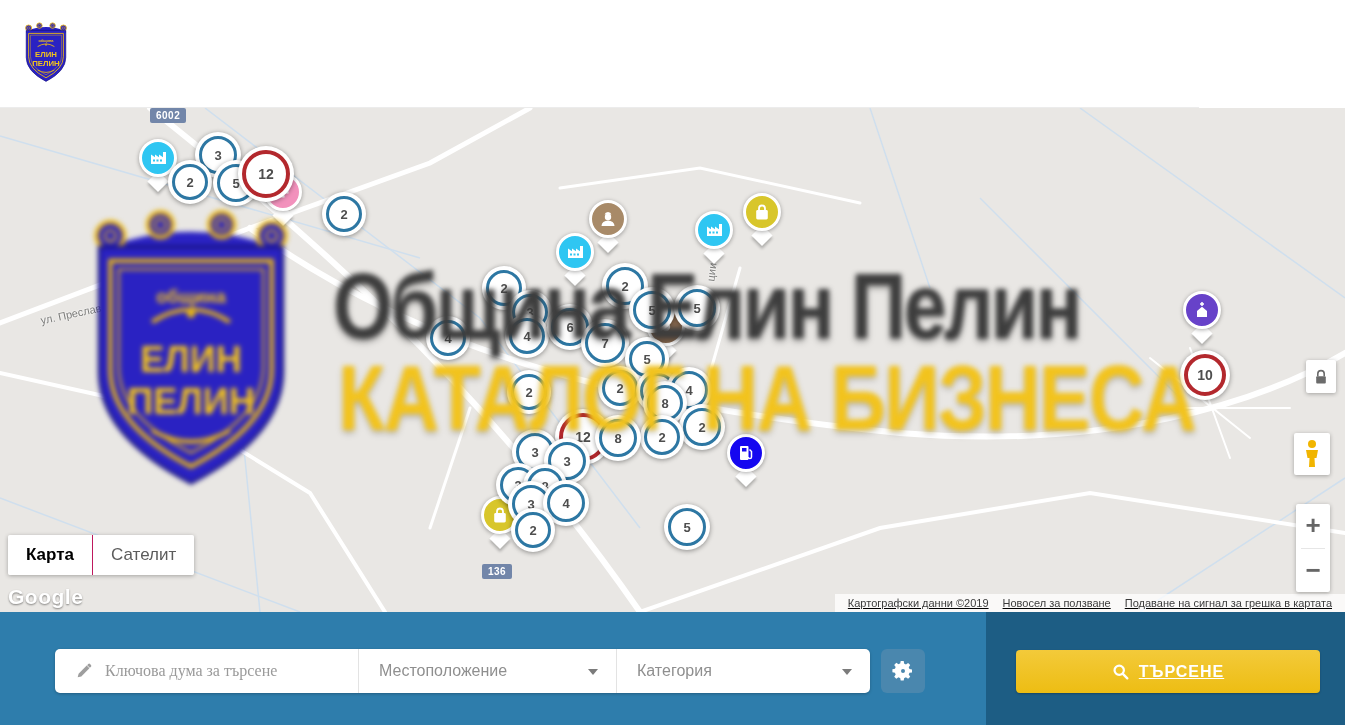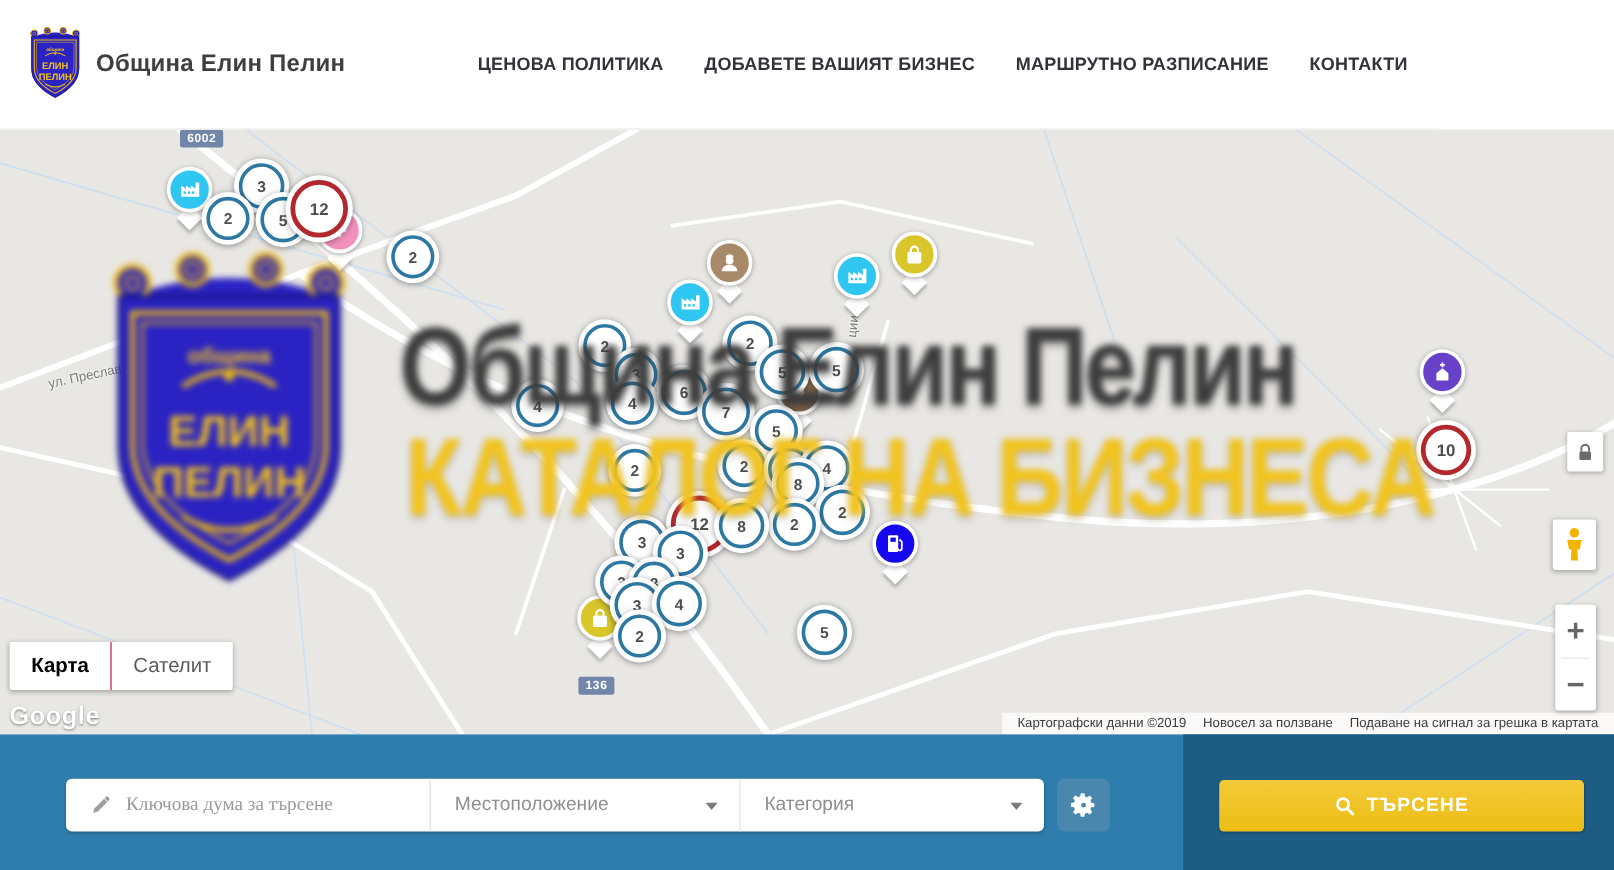"Община Елин Пелин" div.site-title { html: <div>Община Елин Пелин</div> -> none }
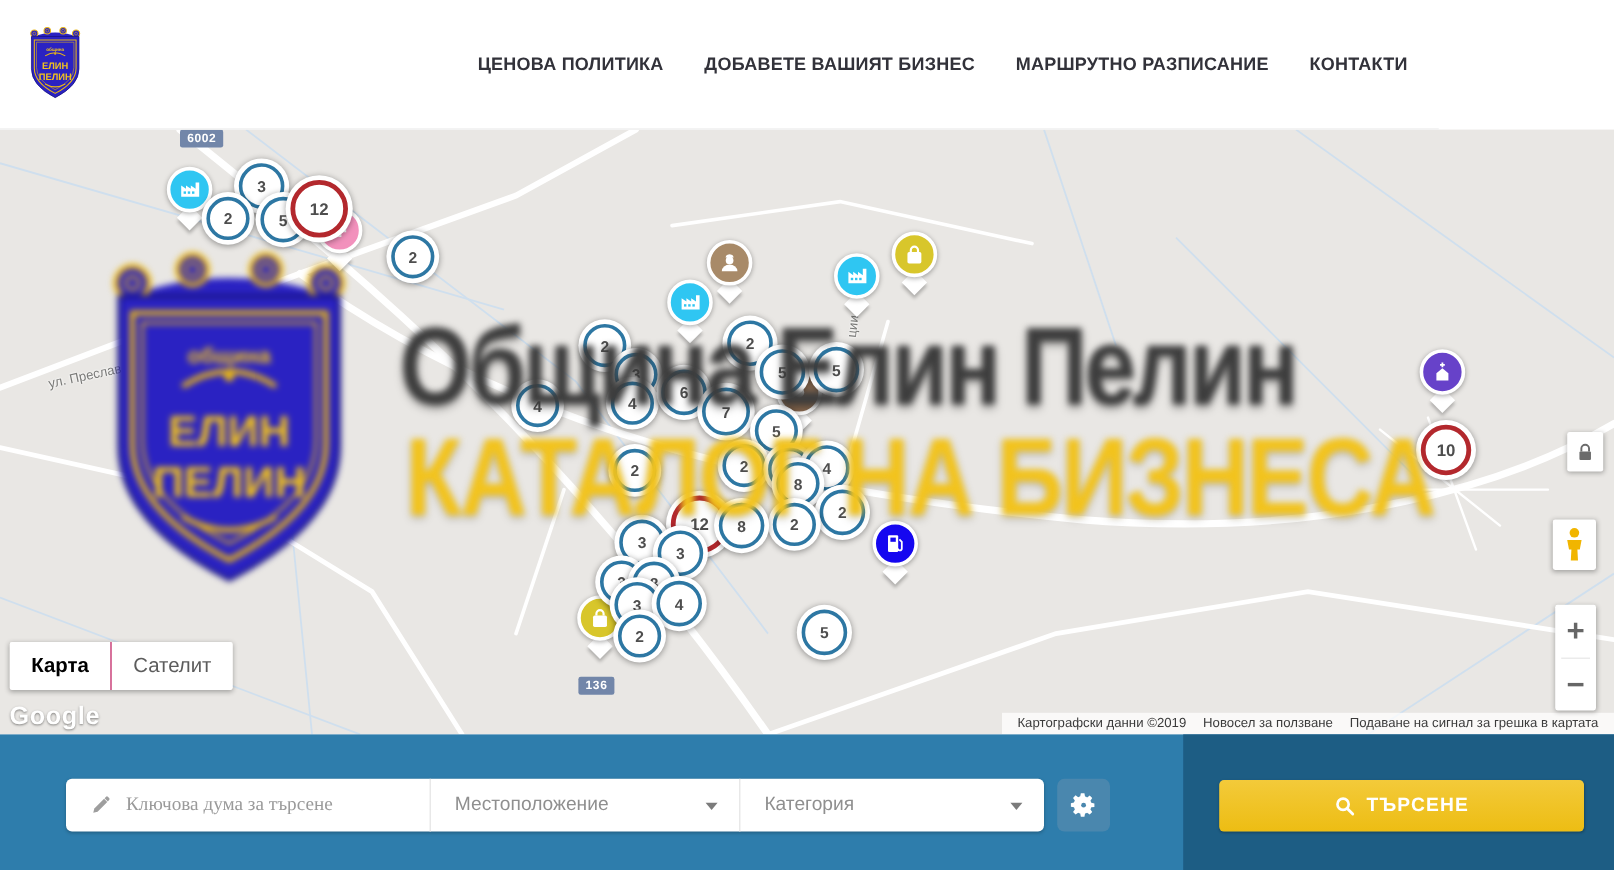"ЦЕНОВА ПОЛИТИКА" nav.nav { html: <nav> <div>ЦЕНОВА ПОЛИТИКА</div> <div>ДОБАВЕТЕ ВАШИЯТ БИЗНЕС</div> <div>МАРШРУТНО РАЗПИСАНИЕ</div> <div>КОНТАКТИ</div> </nav> -> none }
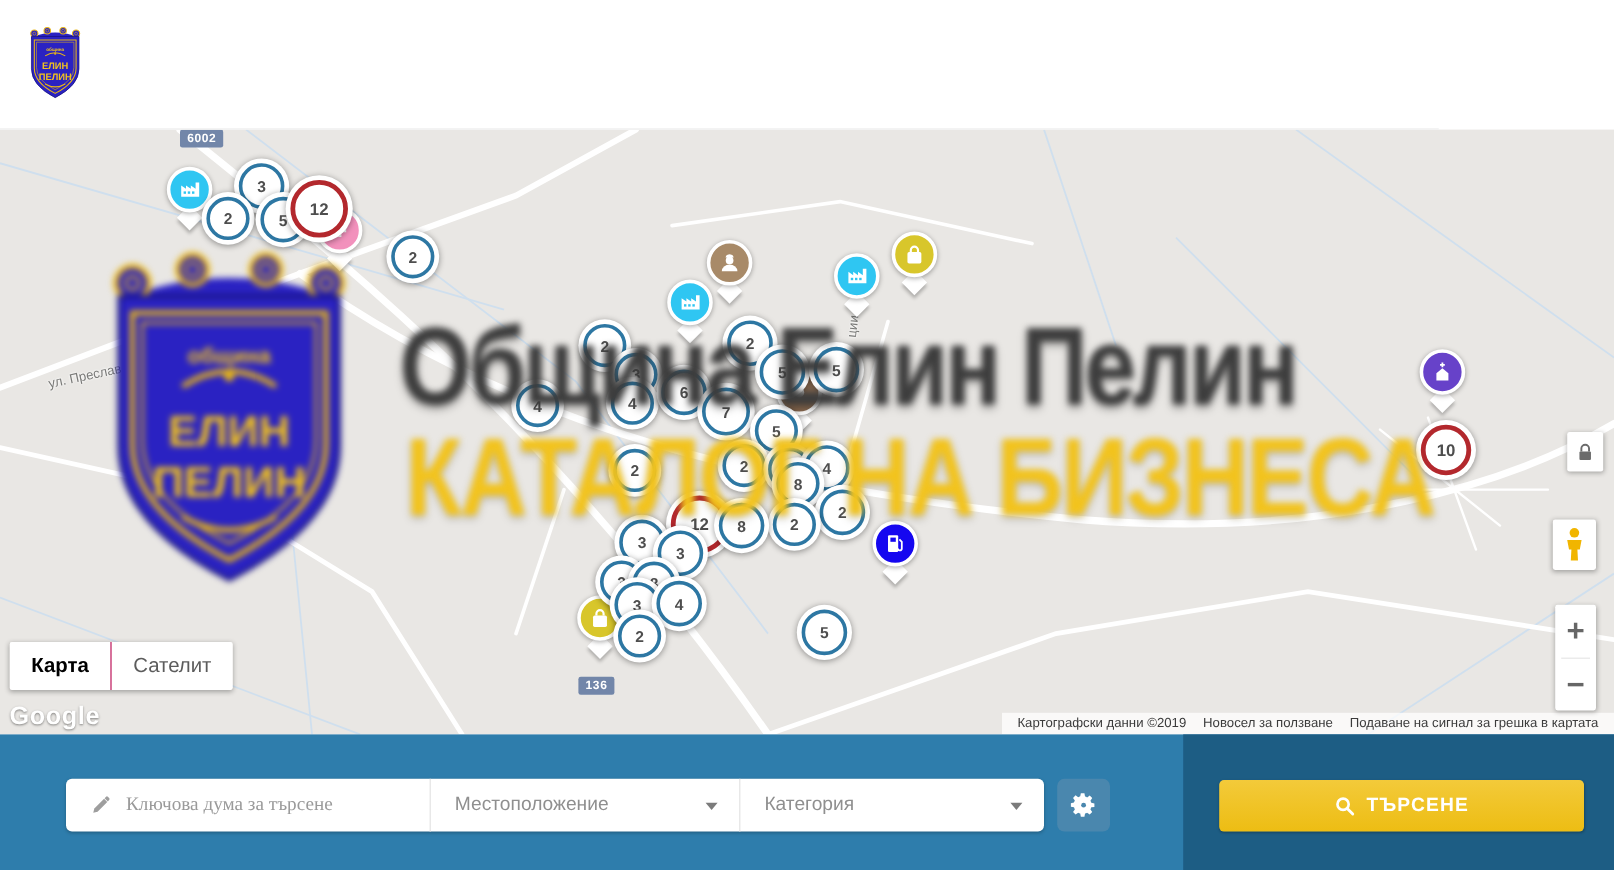"Картографски данни ©2019" .attribution { text-decoration: none -> underline }
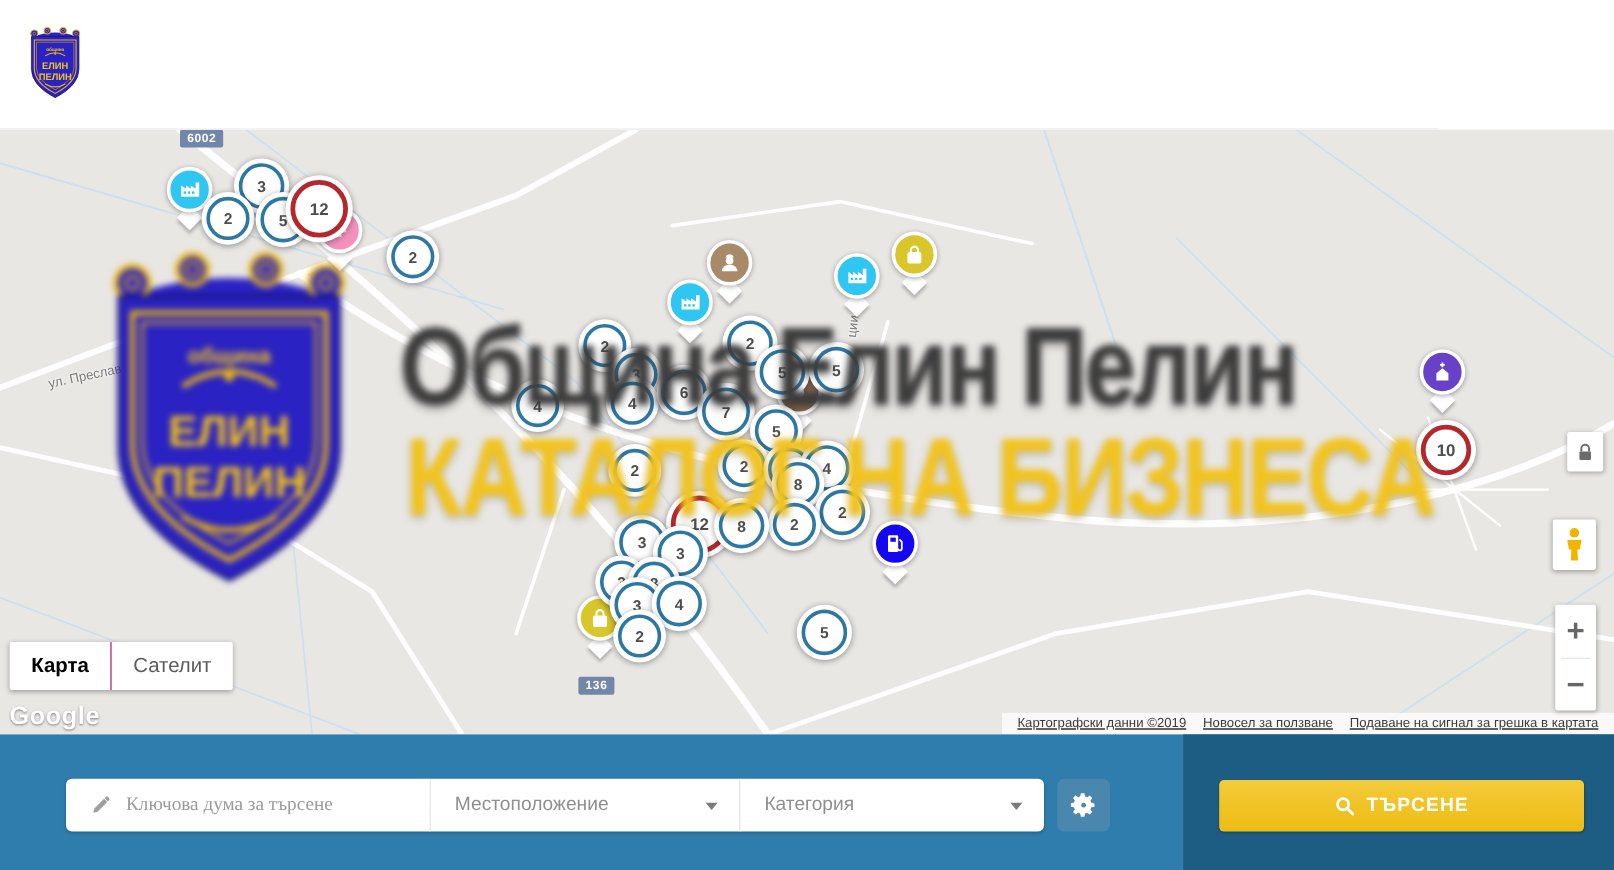"ТЪРСЕНЕ" .search-btn span { text-decoration: none -> underline }
